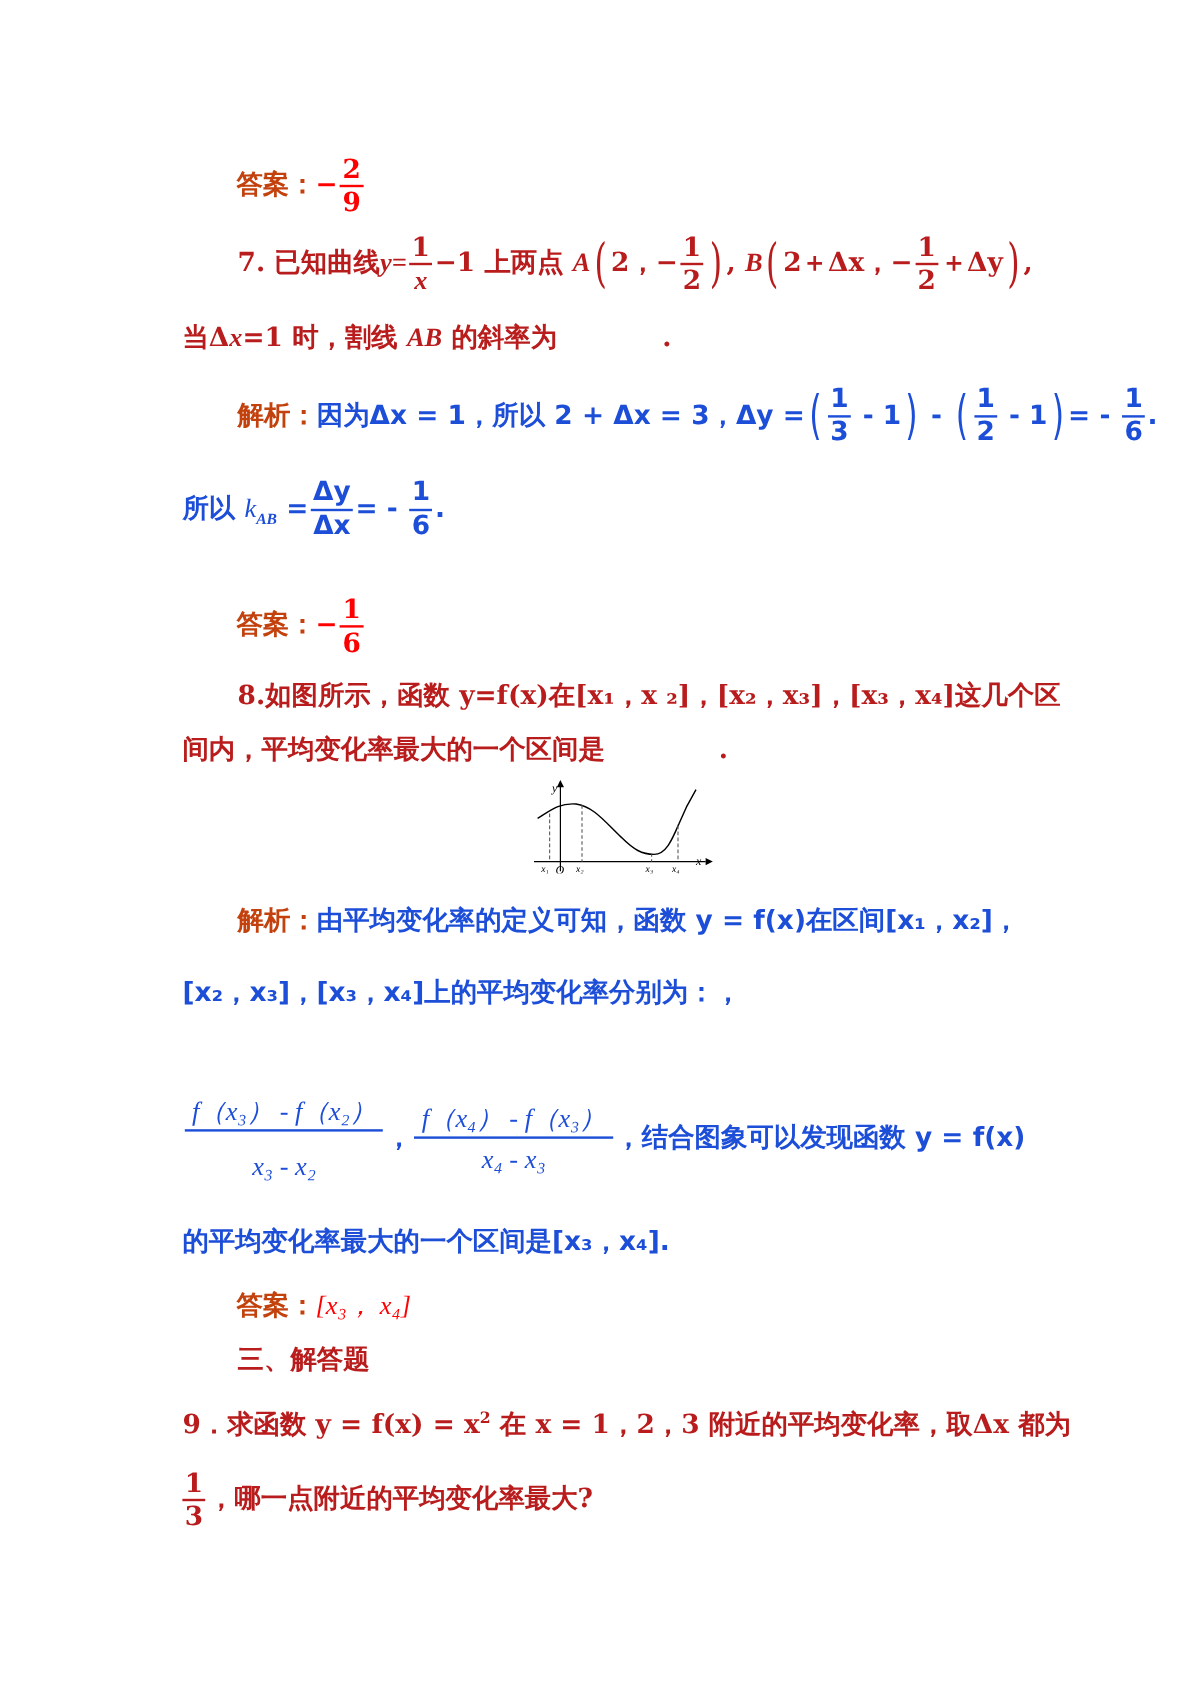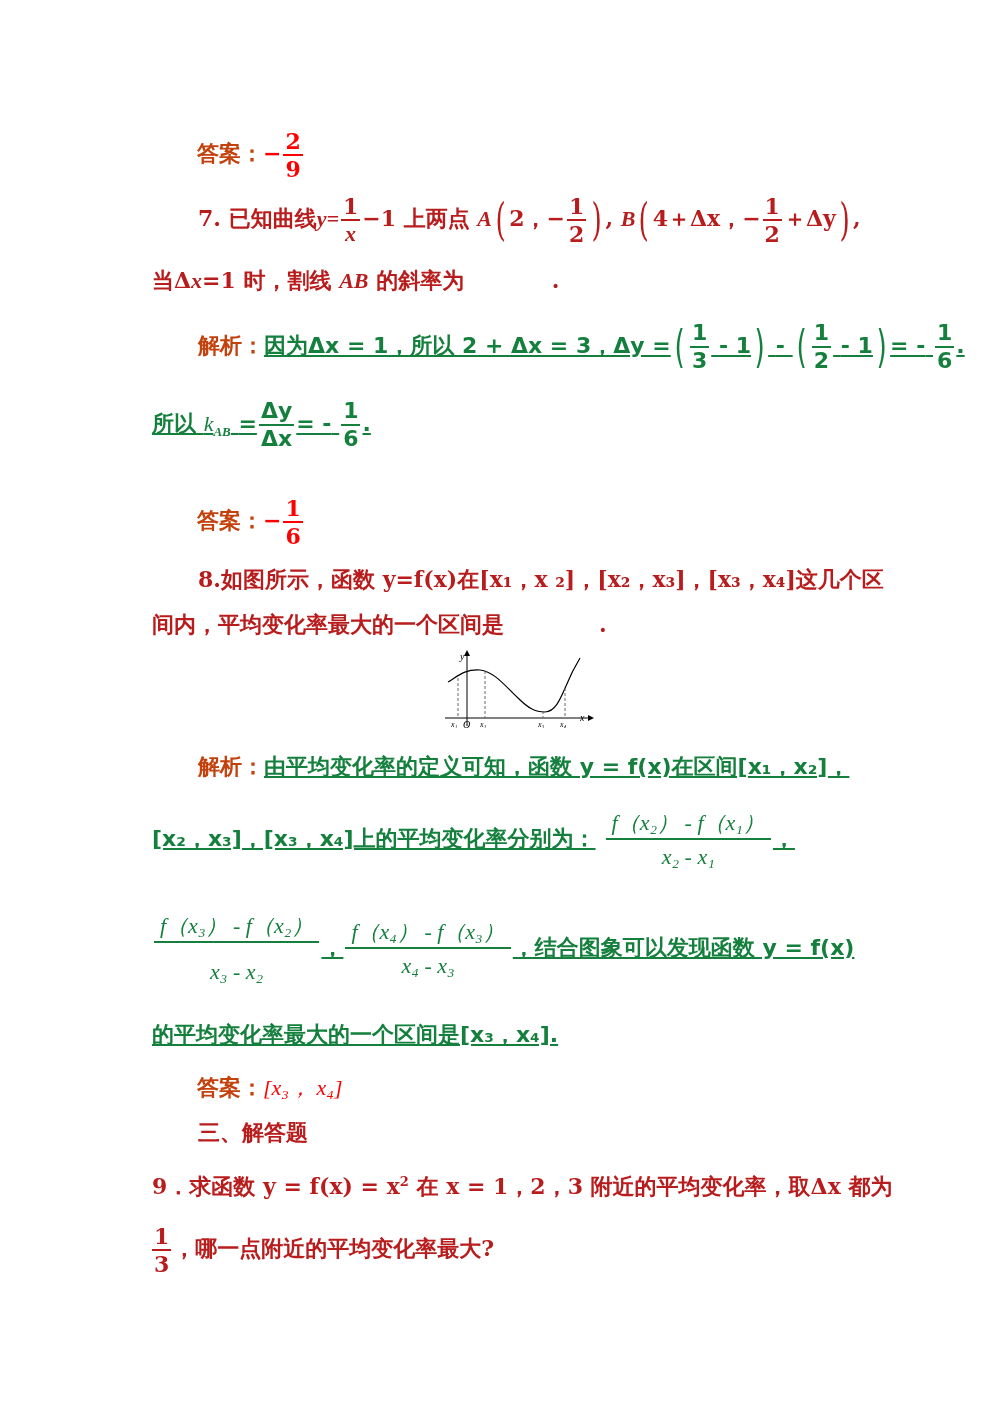"4＋Δx，" span { text: 4 -> 2 }
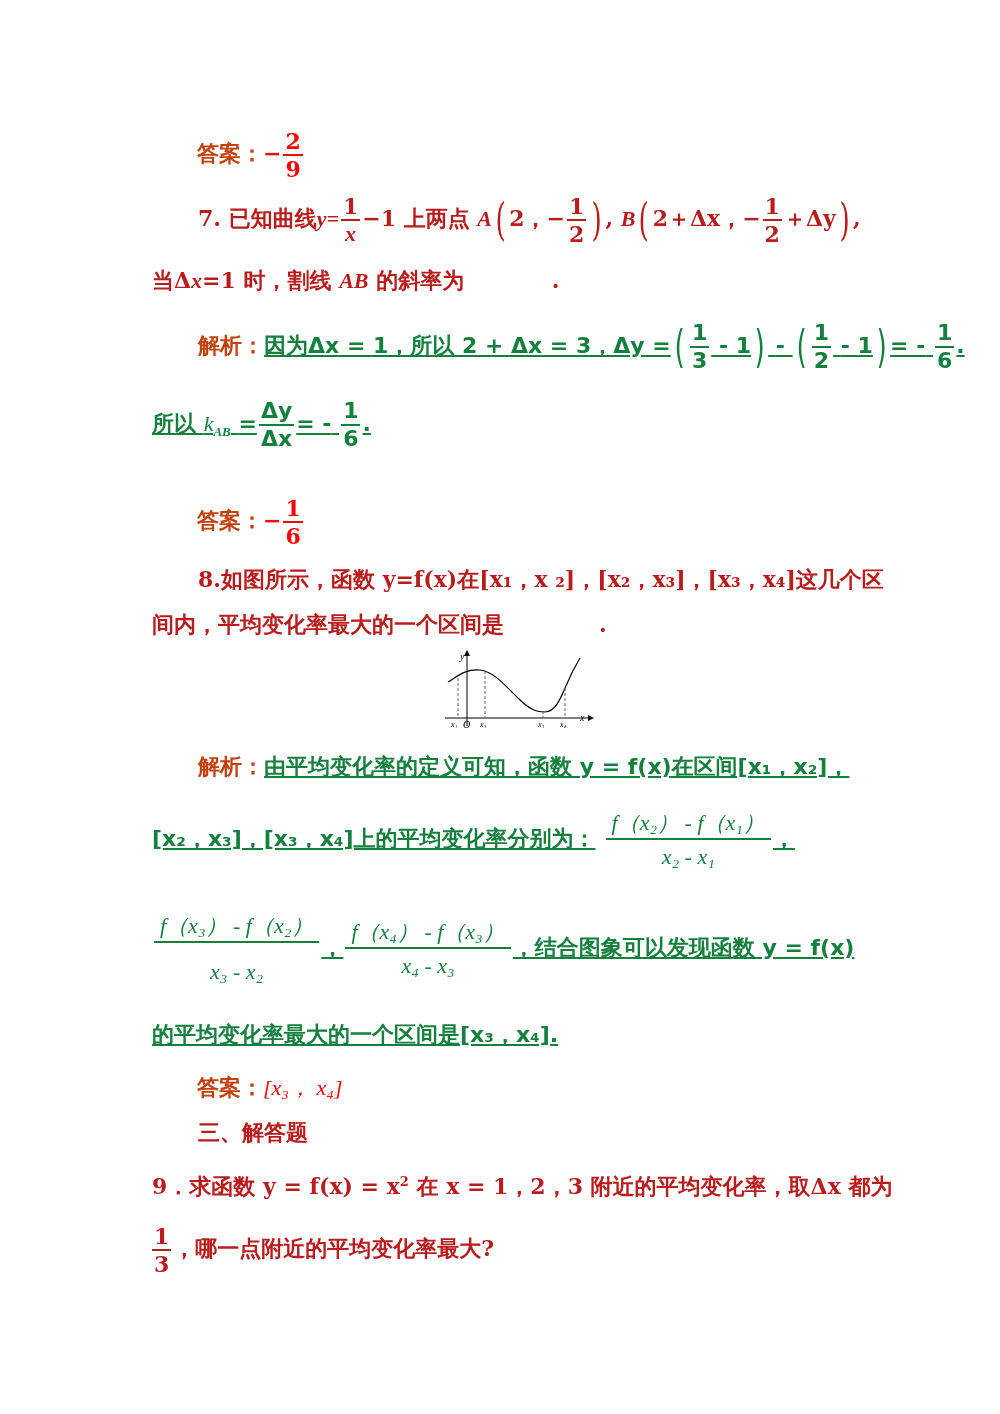"因为Δx = 1，所以 2 +" .redb { color: #15803d -> #1d4ed8; text-decoration: underline -> none }
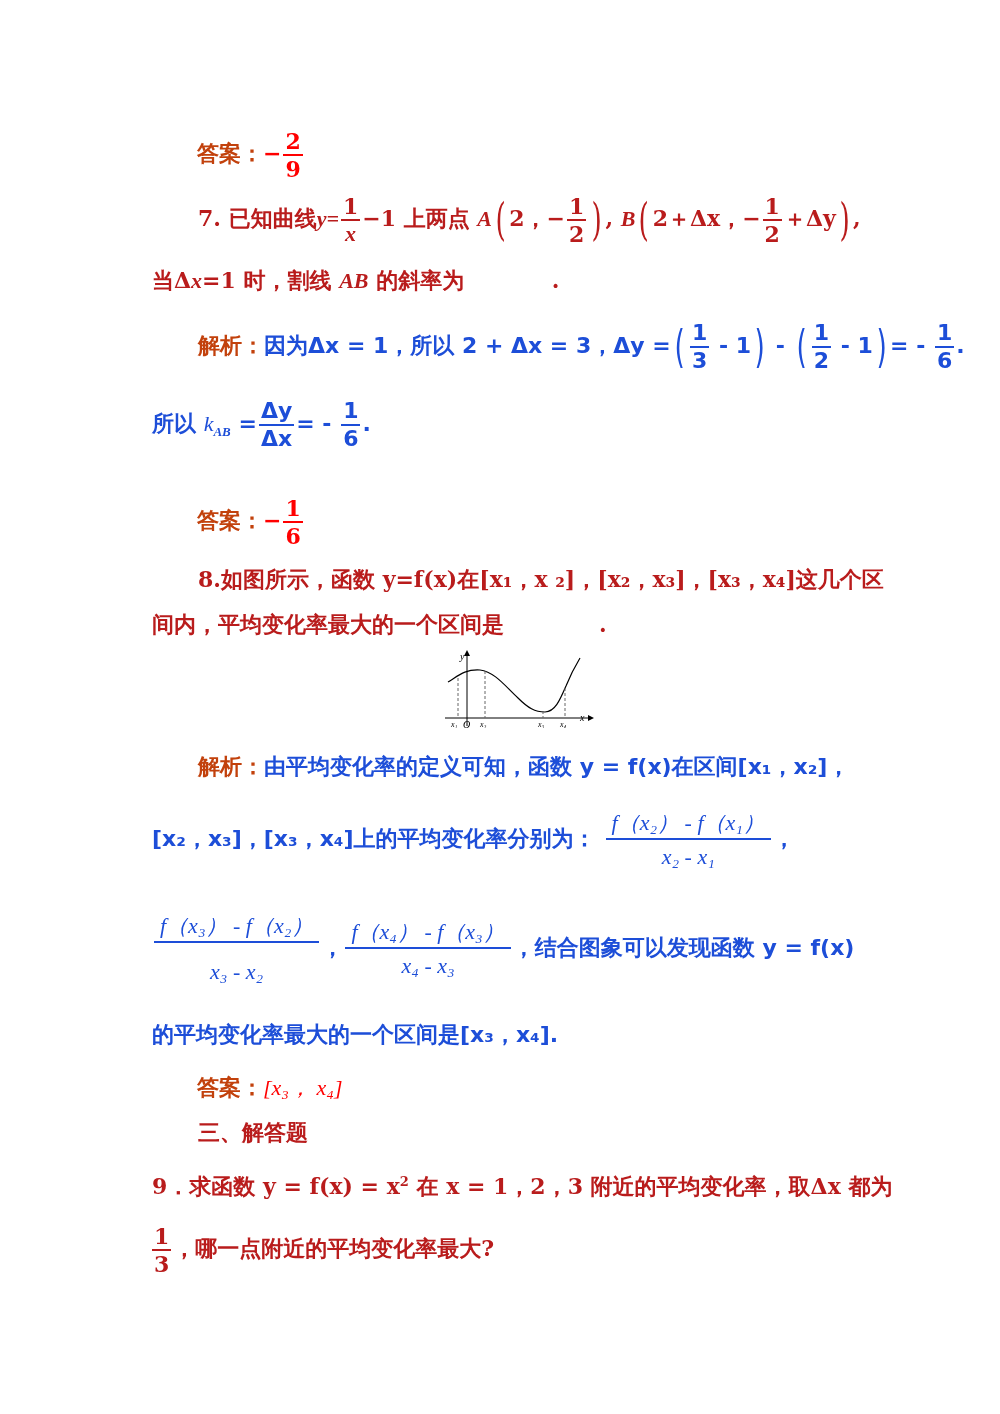"f（x₂） - f（x₁）" span.frac { html: <span> <span>f（x₂） - f（x₁）</span> <span>x₂ - x₁</span> </span> -> none }
